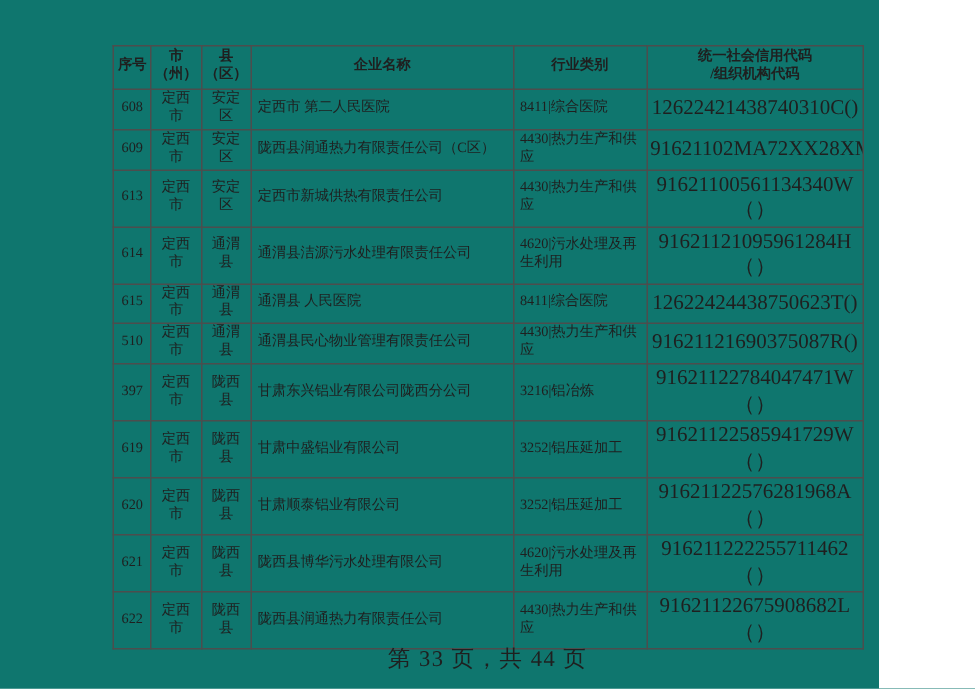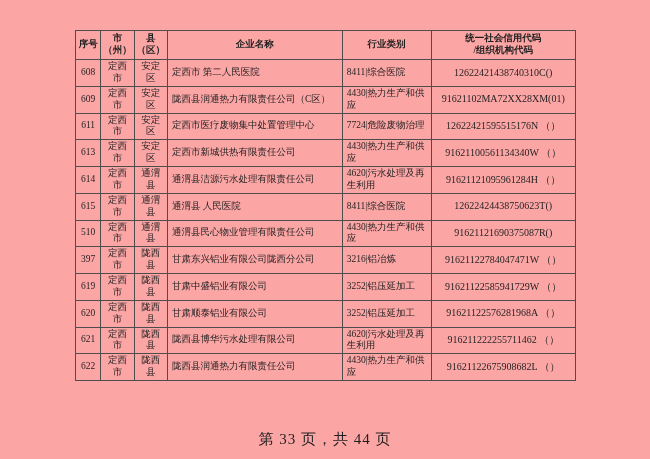"序号" .page { background: #fca5a5 -> #0f766e; width: 650px -> 586px }
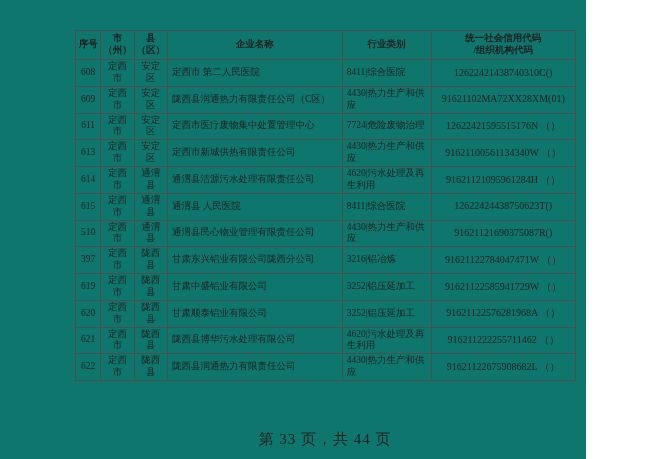"12622421438740310C()" .env-table td.code { font-size: 10px -> 14px }
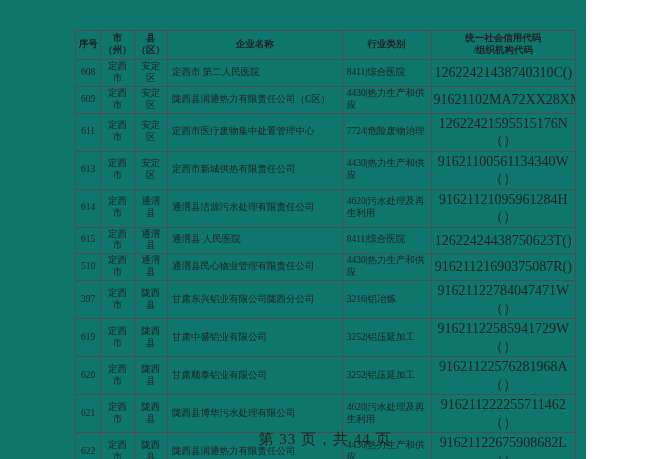"611" tr { html: <tr> <td>611</td> <td>定西市</td> <td>安定区</td> <td>定西市医疗废物集中处置管理中心</td> <td>7724|危险废物治理</td> <td>12622421595515176N （）</td> </tr> -> none }
